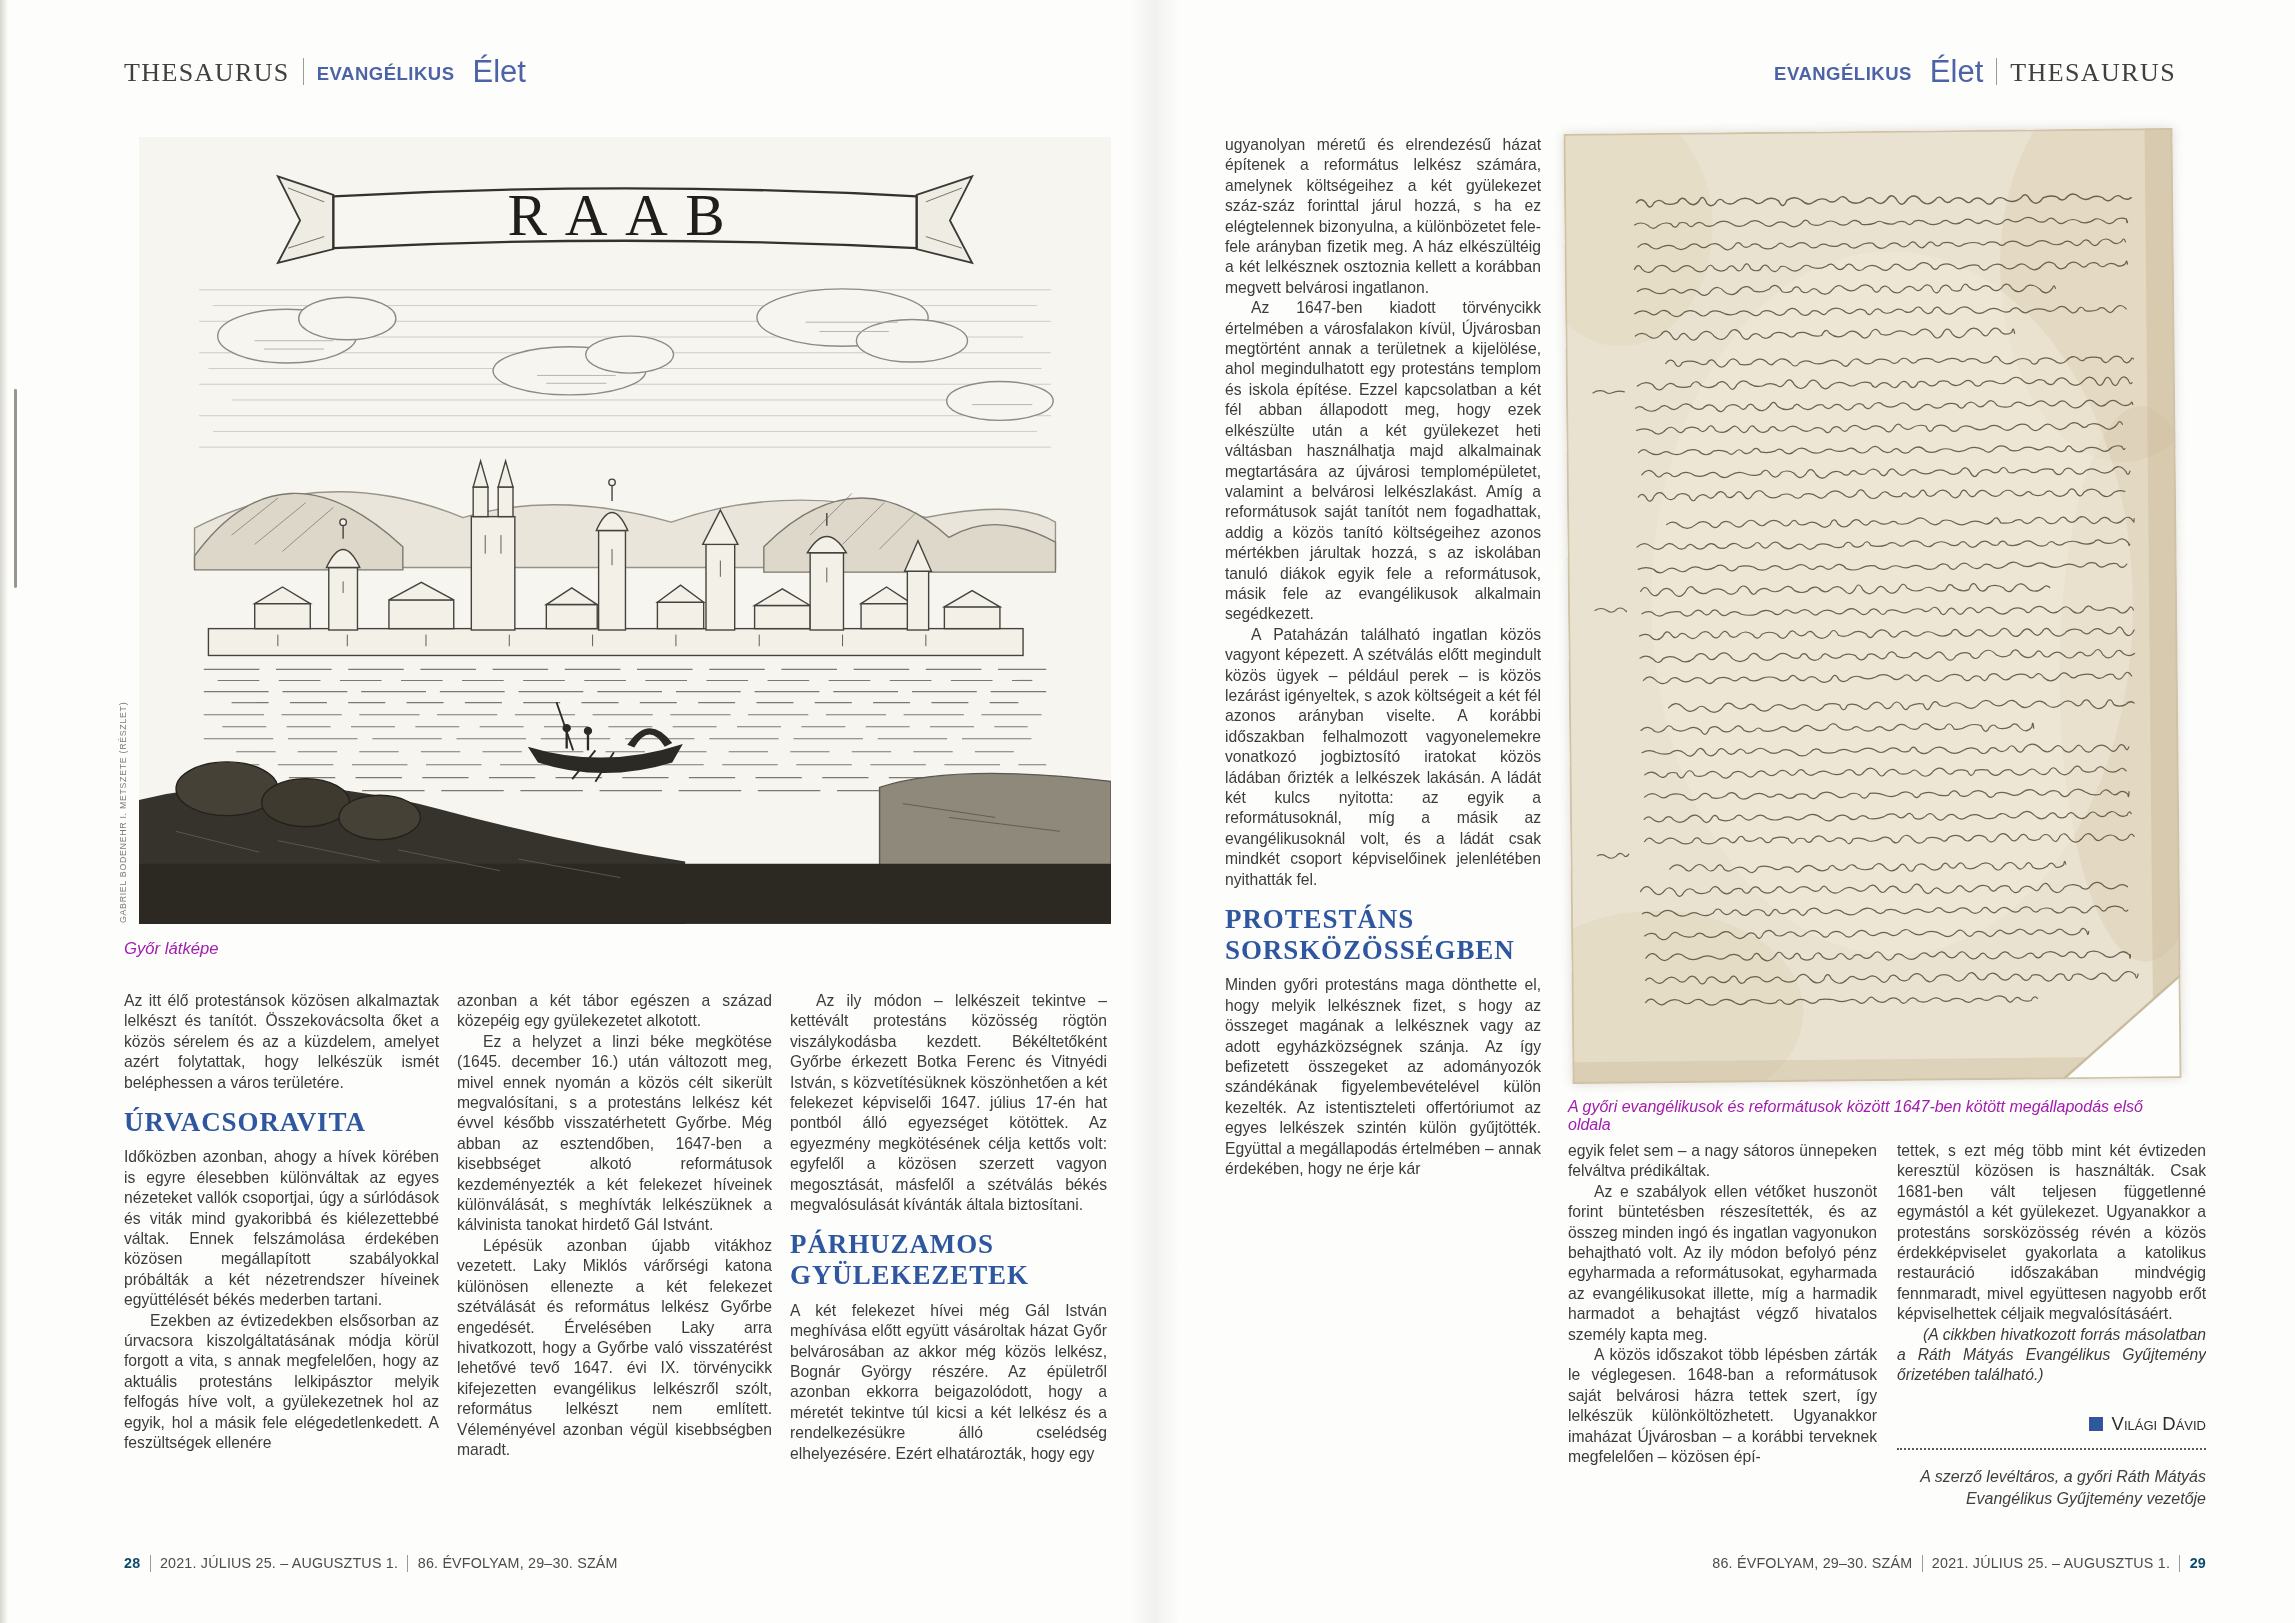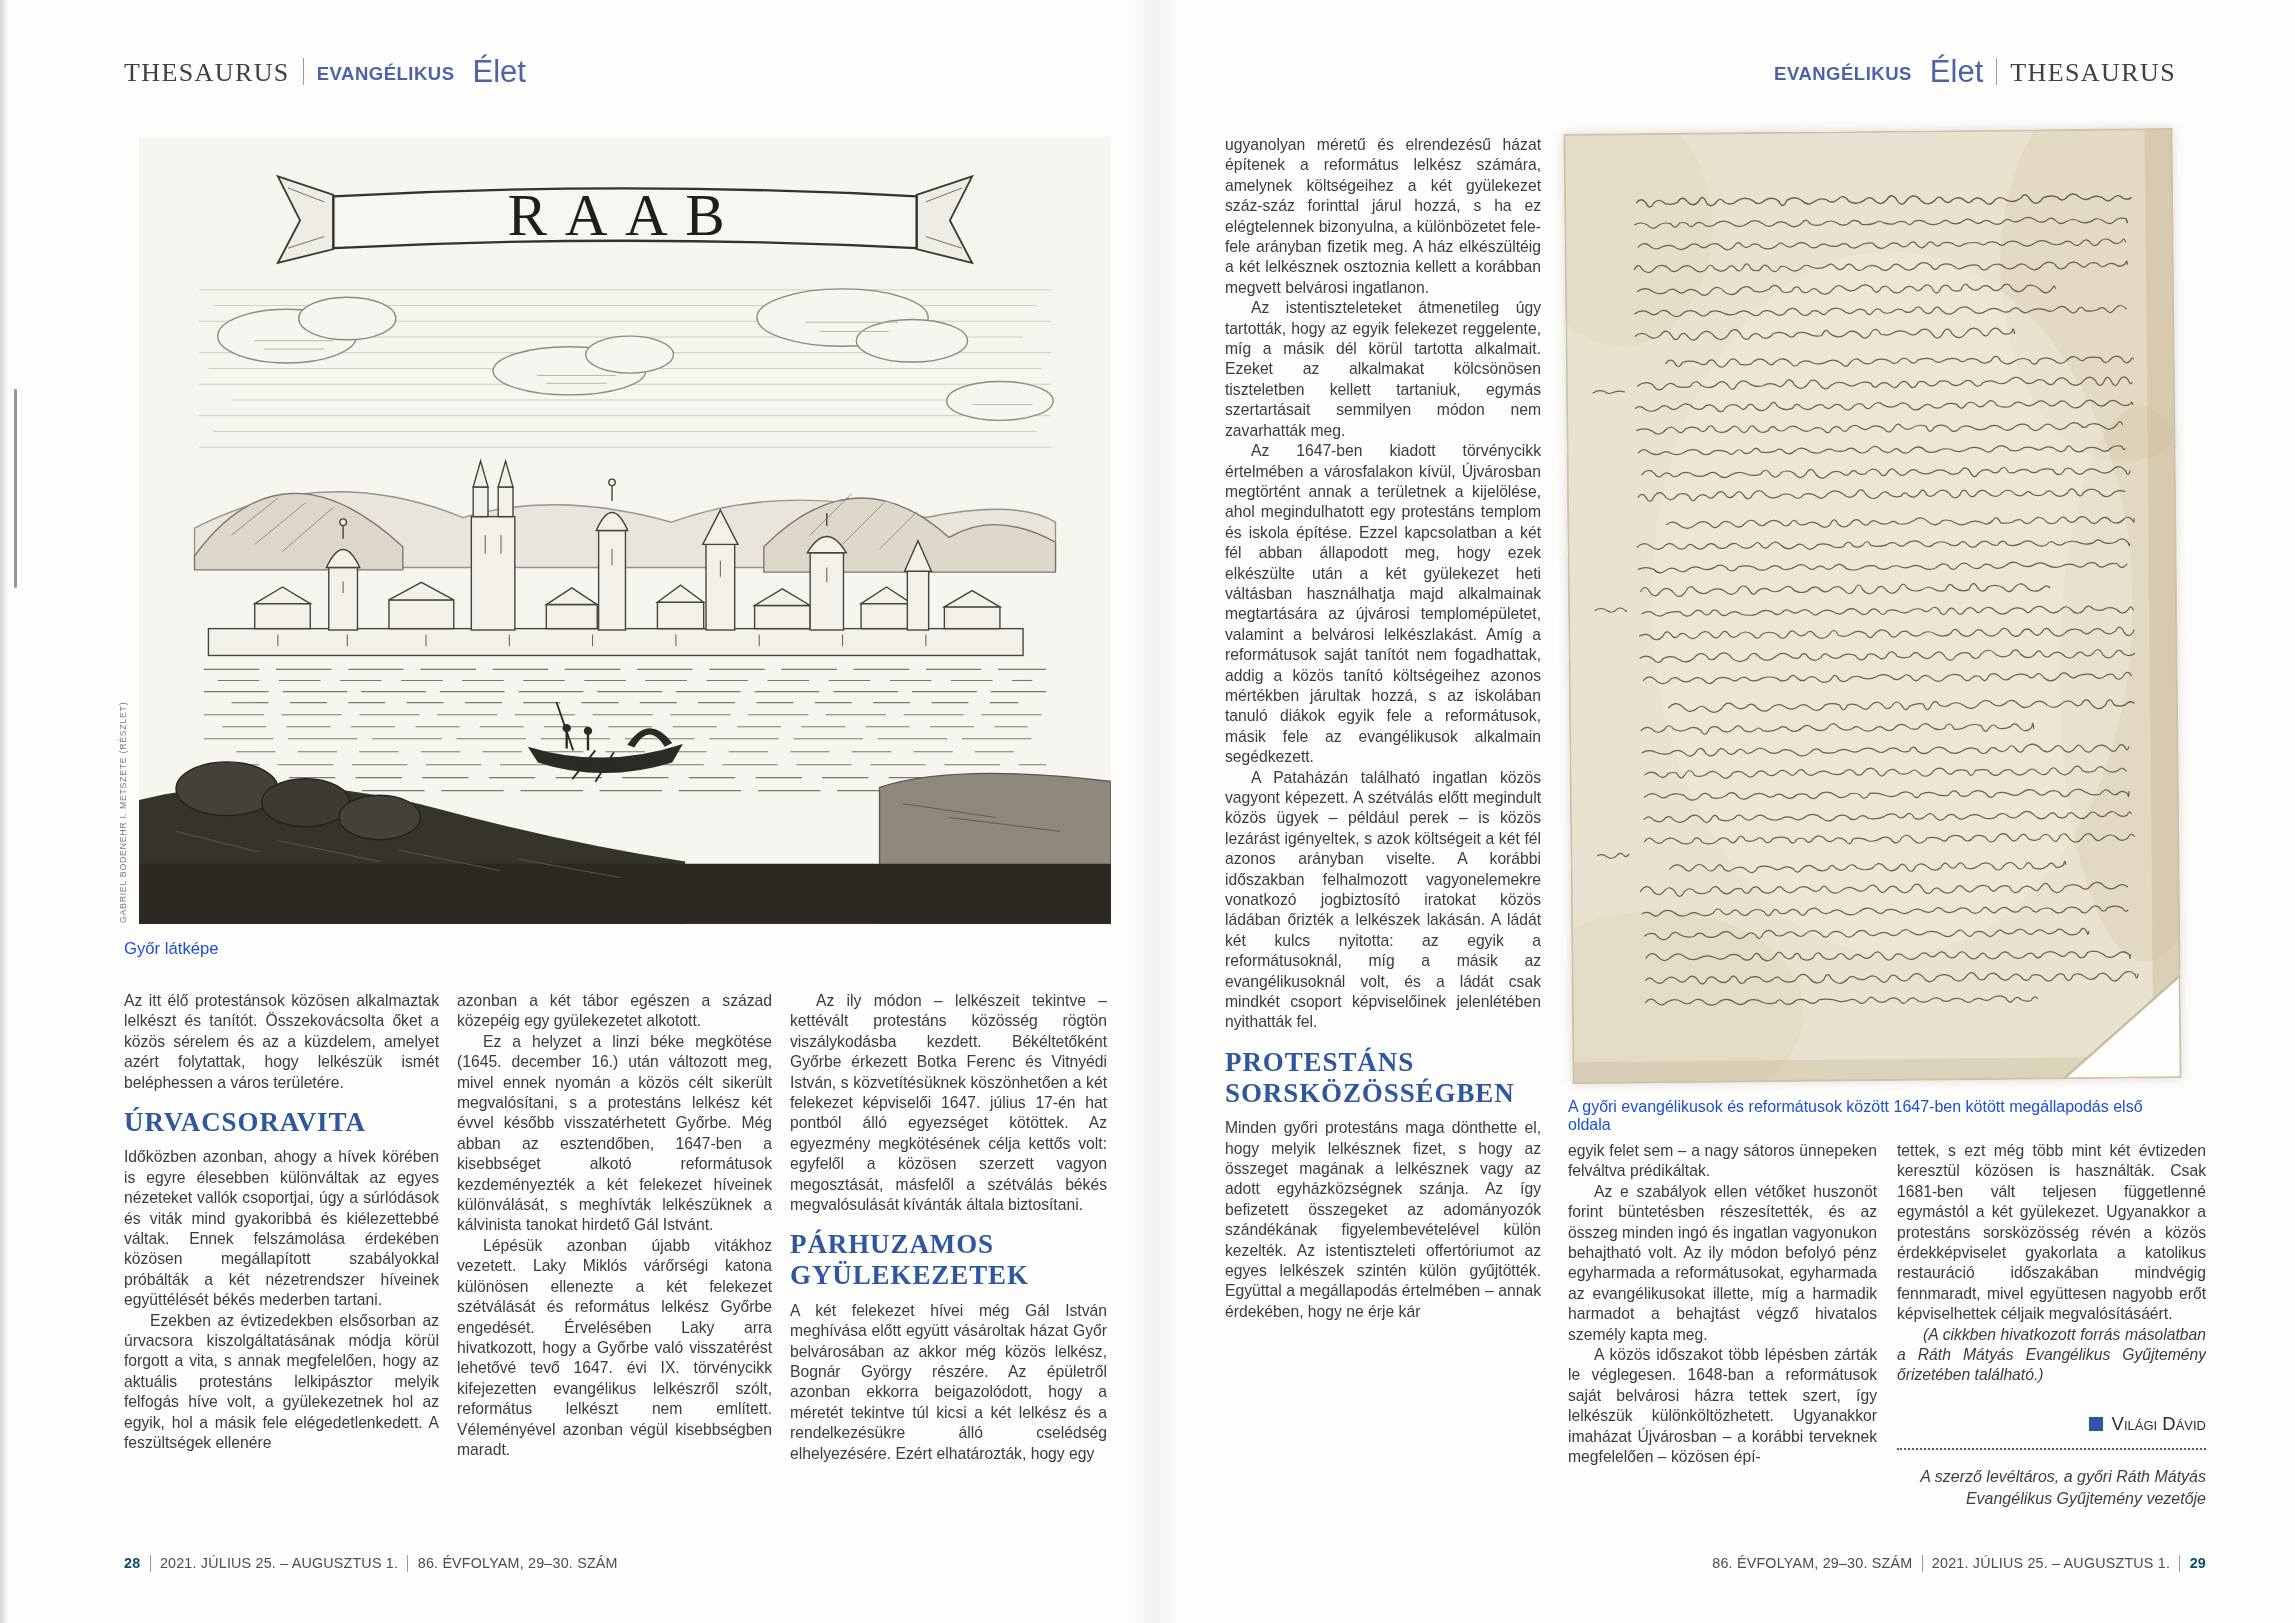"Az istentiszteleteket átmenetileg úgy" p.ind { html: <p>Az istentiszteleteket átmenetileg úgy tartották, hogy az egyik felekezet reggelente, míg a másik dél körül tartotta alkalmait. Ezeket az alkalmakat kölcsönösen tiszteletben kellett tartaniuk, egymás szertartásait semmilyen módon nem zavarhatták meg.</p> -> none }
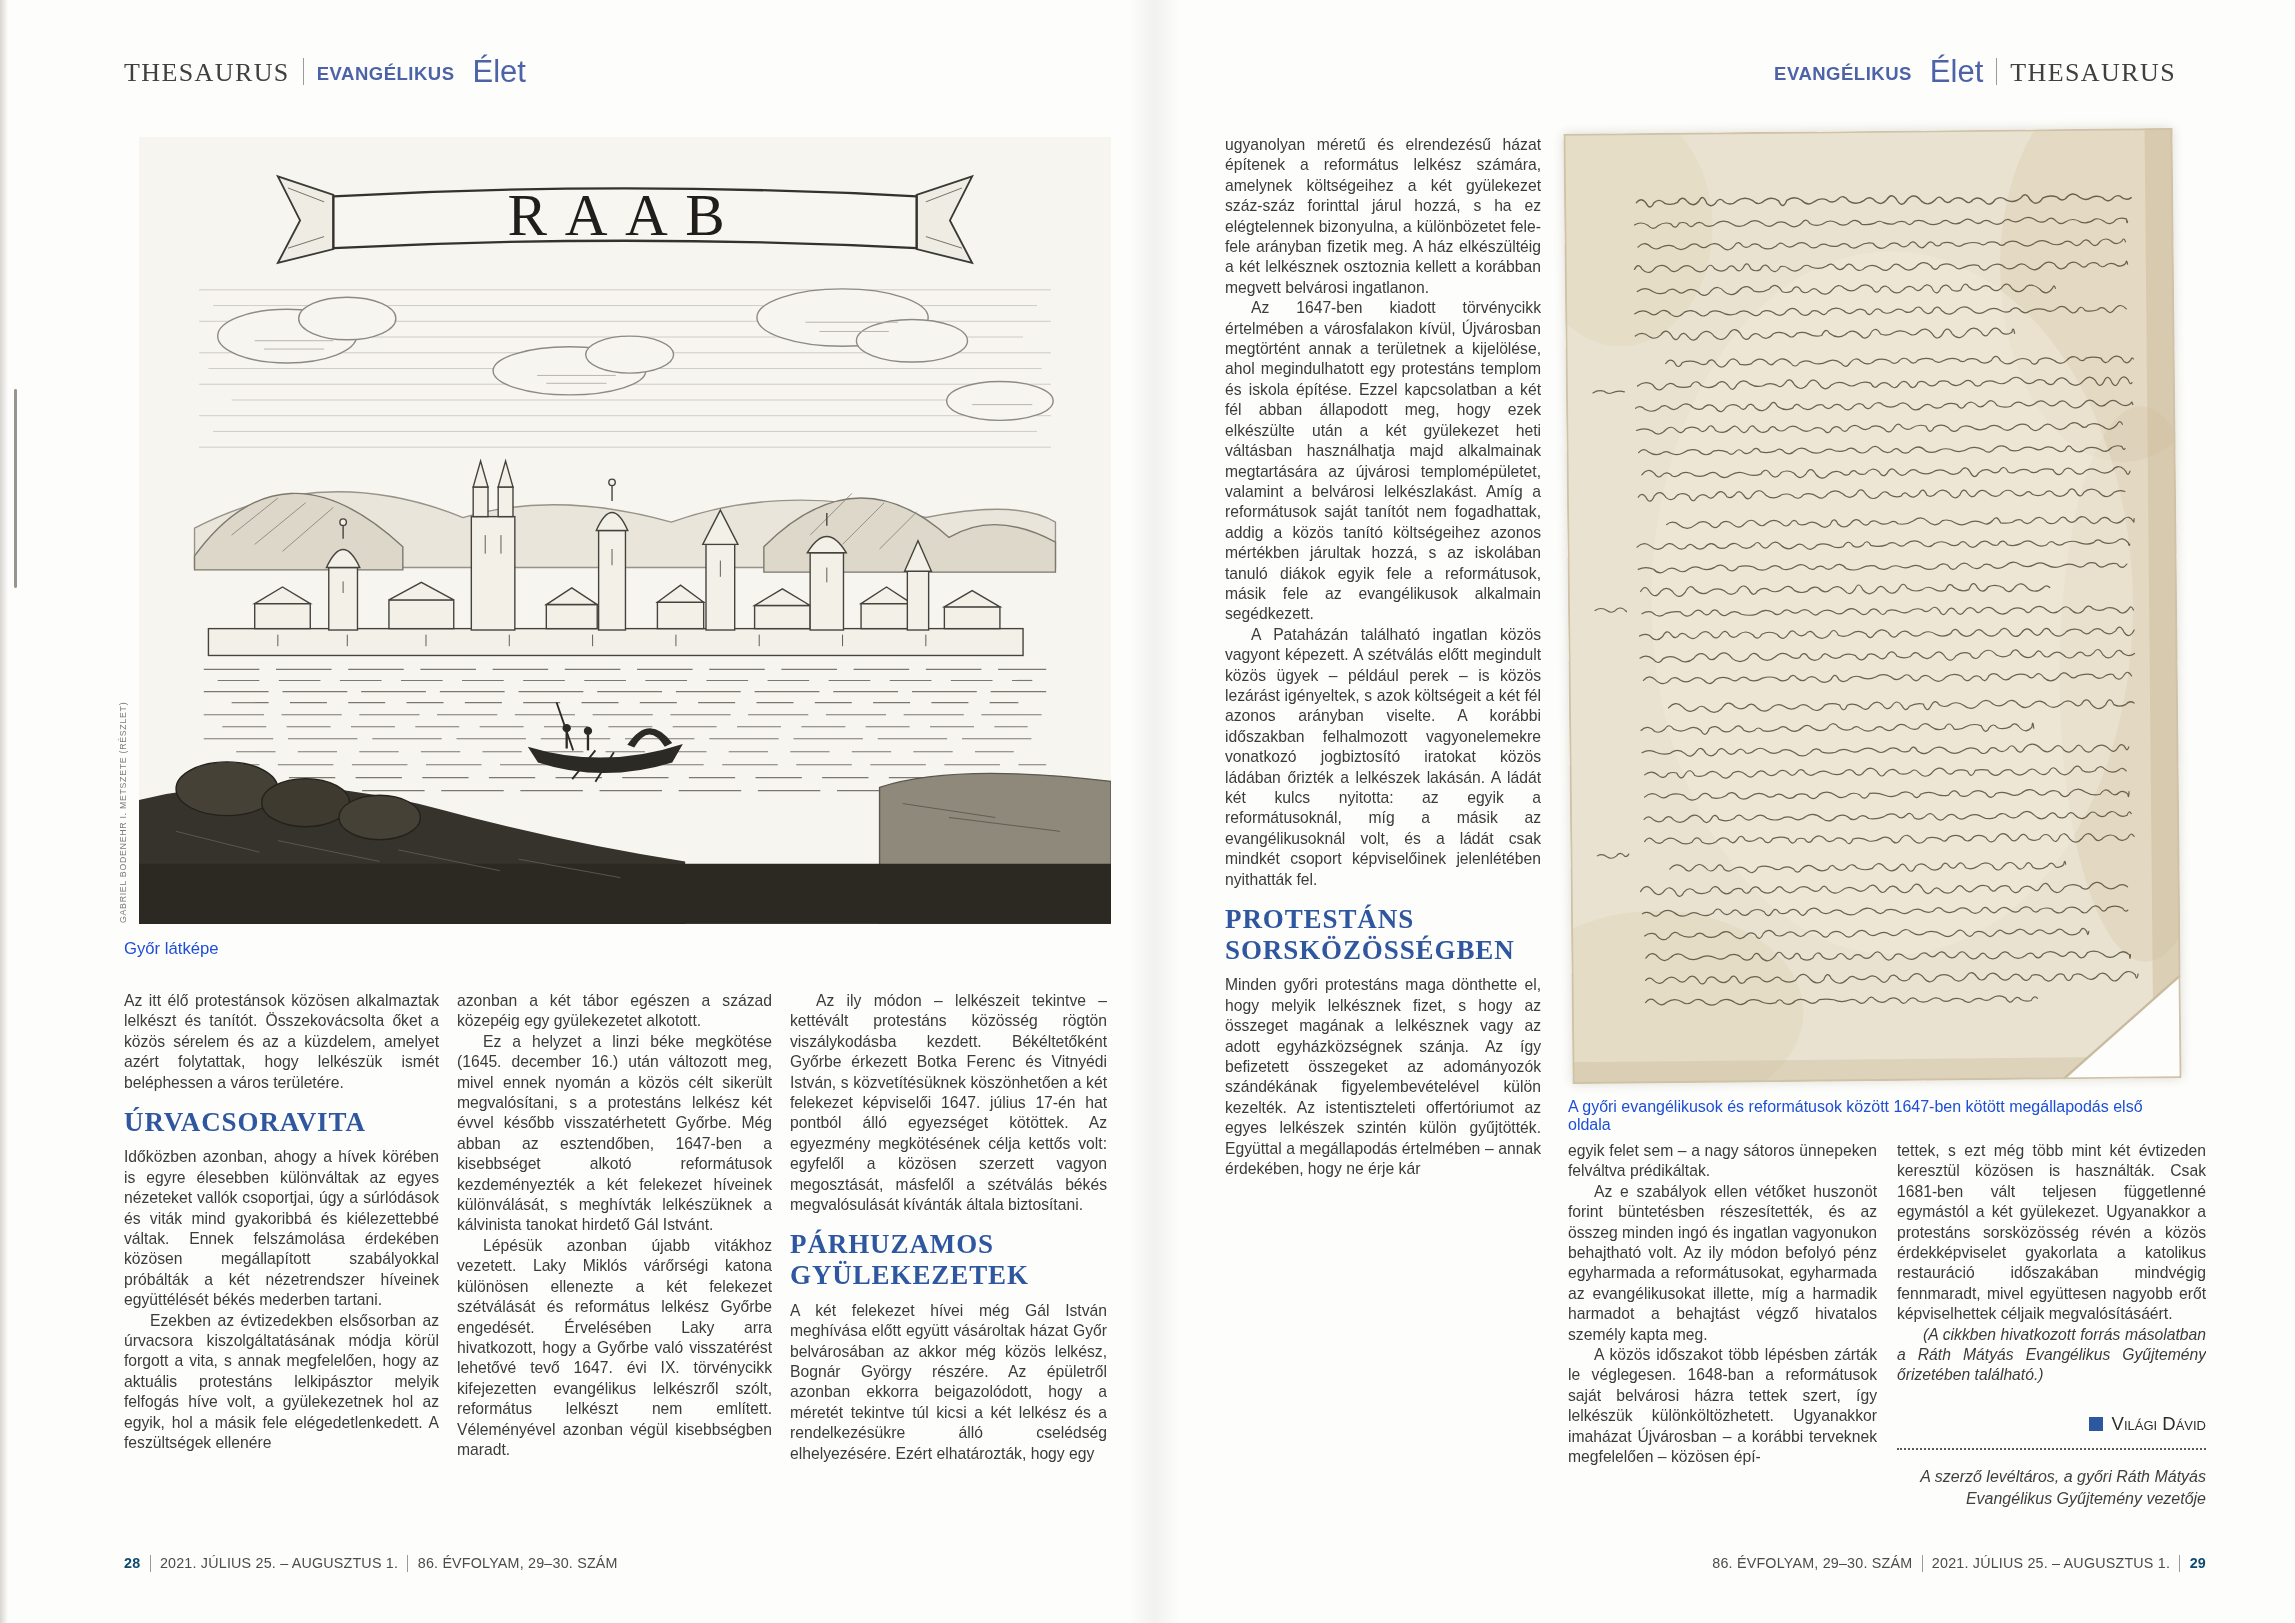"Győr látképe" .caption { color: #1d4ed8 -> #a21caf; font-style: none -> italic }
